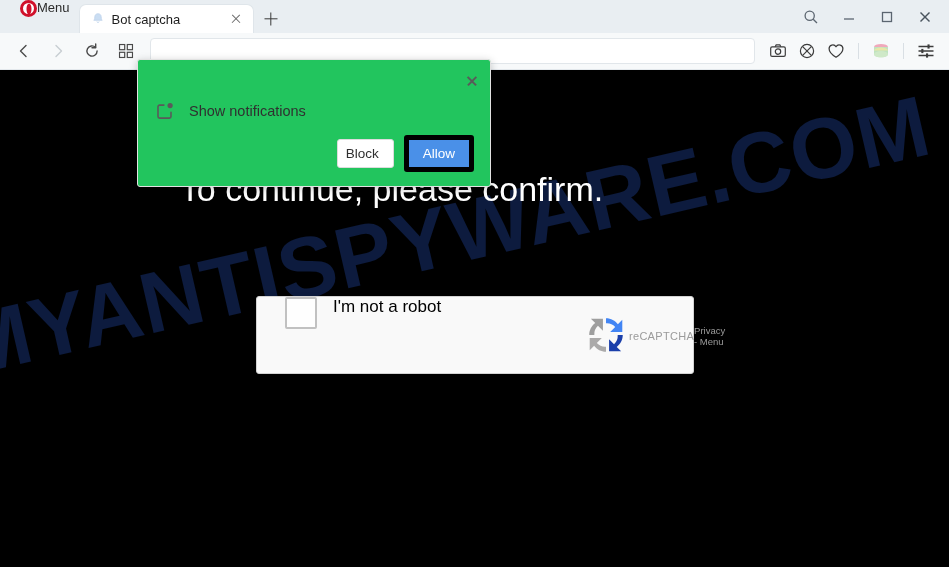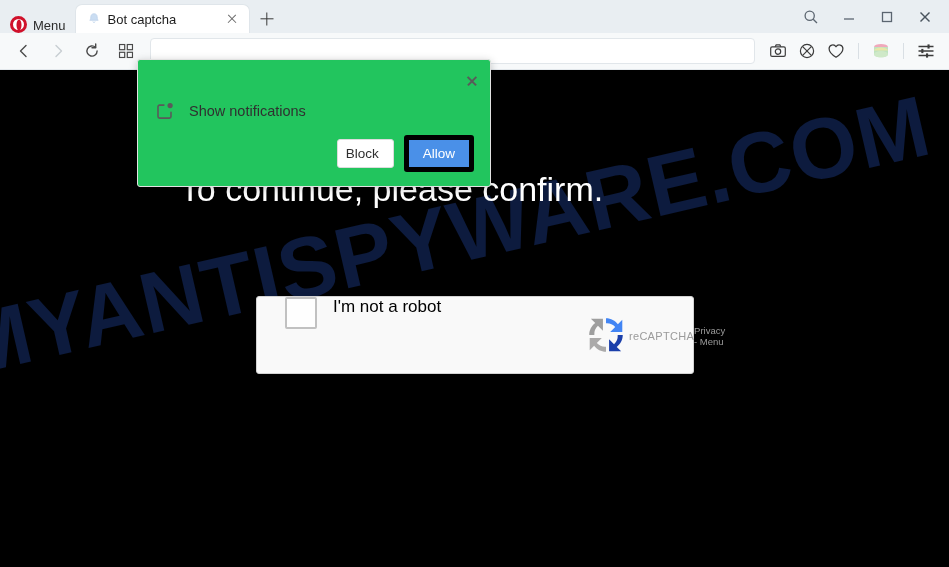"Menu" .menu-btn { align-items: flex-end -> flex-start; gap: 6px -> none; padding: 0 9px 0 10px -> 0 9px 0 20px }
